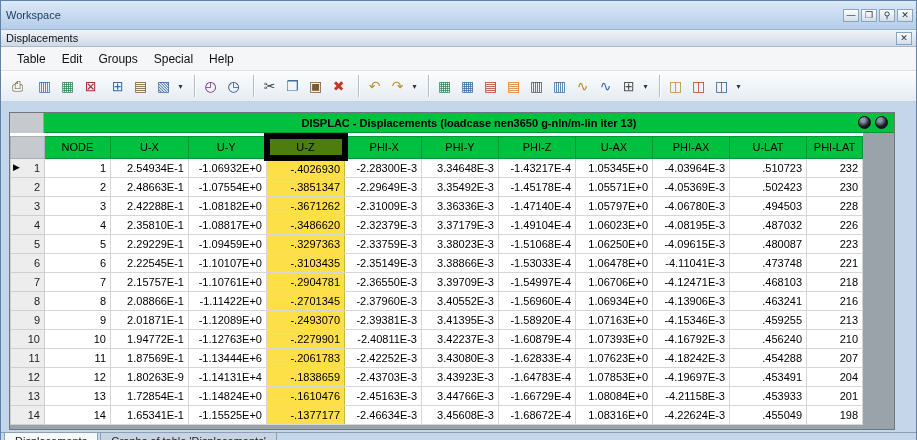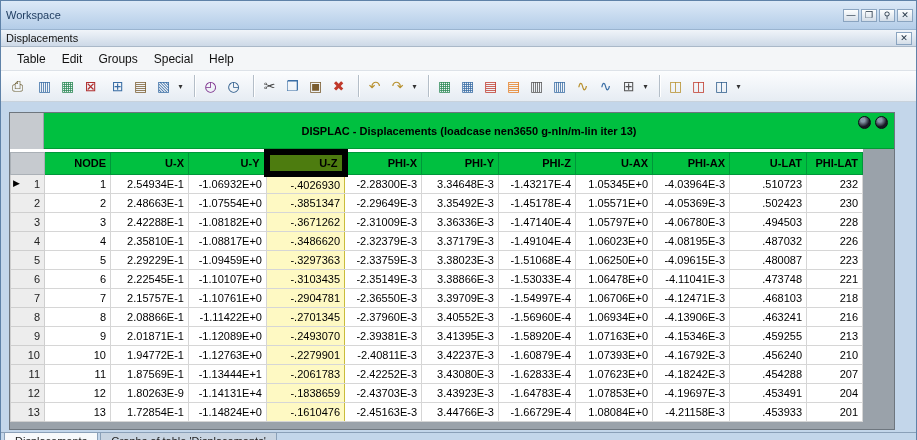"DISPLAC - Displacements (loadcase" .panel-title { height: 36px -> 20px }
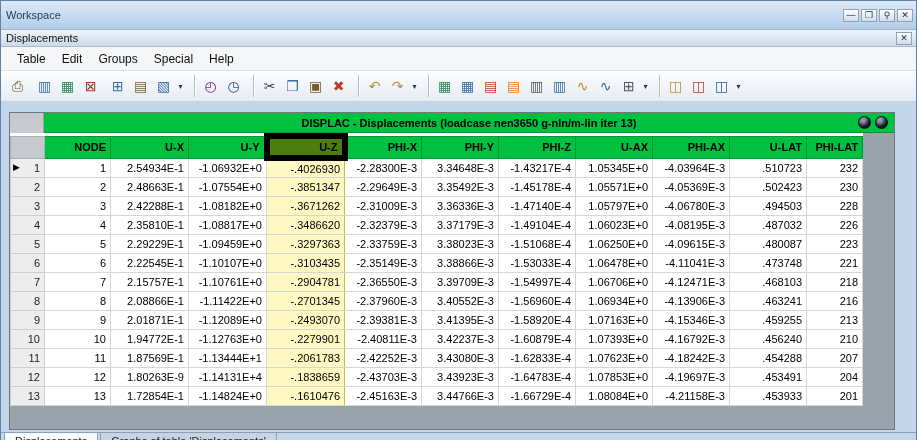"NODE" .grid th { font-weight: bold -> normal; text-align: right -> center }
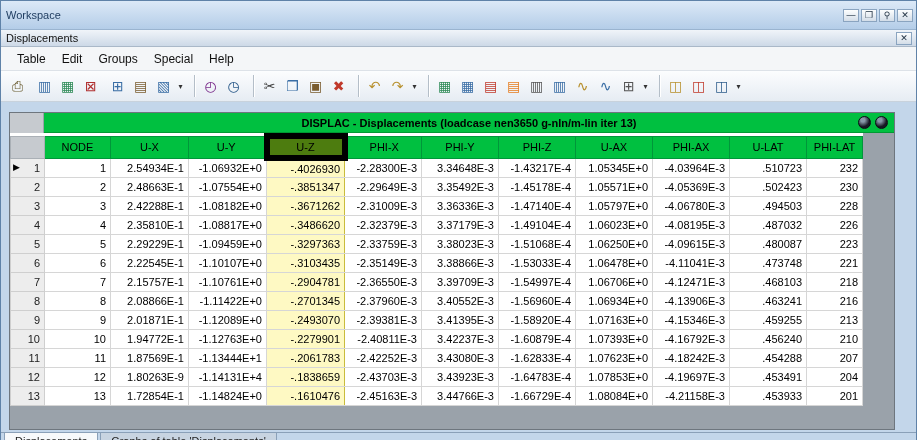"-.4026930" .grid tr.datarow td.selcol { background: #fef9c3 -> #fde047 }
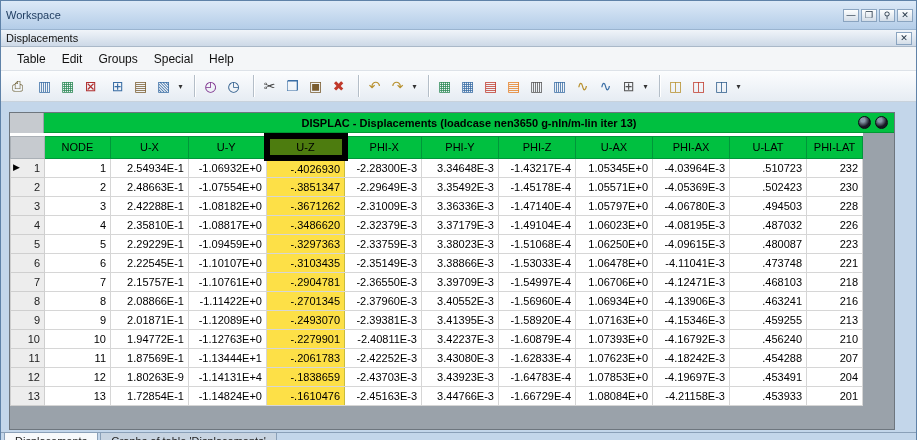"-1.13444E+1" td { text: -1.13444E+1 -> -1.13444E+6 }
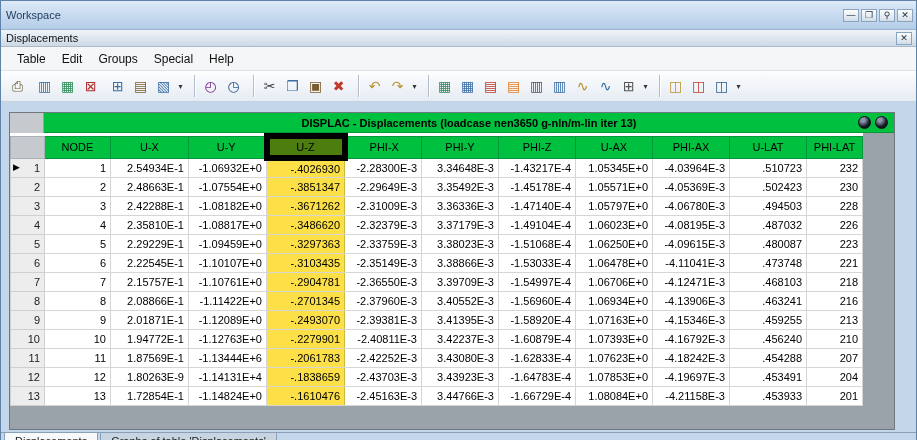"14" tr.datarow { html: none -> <tr> <td>14</td> <td>14</td> <td>1.65341E-1</td> <td>-1.15525E+0</td> <td>-.1377177</td> <td>-2.46634E-3</td> <td>3.45608E-3</td> <td>-1.68672E-4</td> <td>1.08316E+0</td> <td>-4.22624E-3</td> <td>.455049</td> <td>198</td> </tr> }
